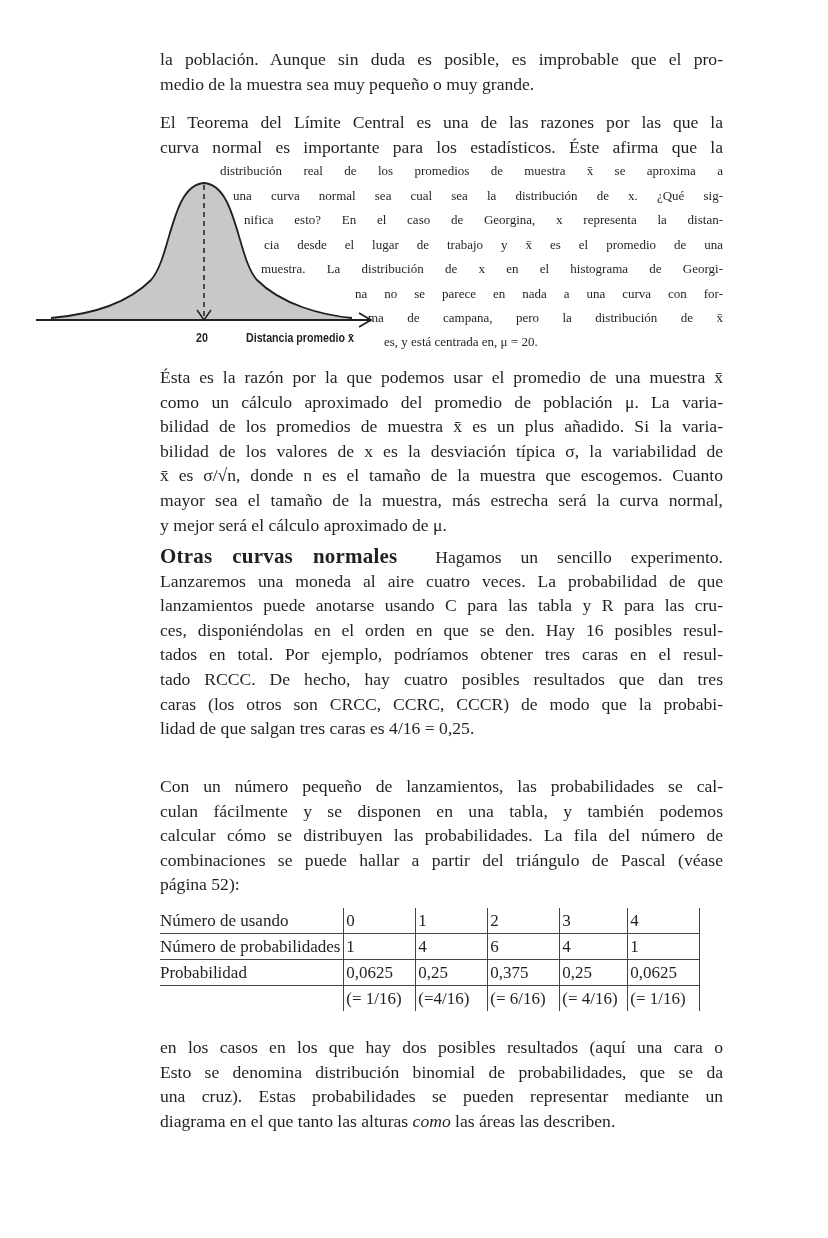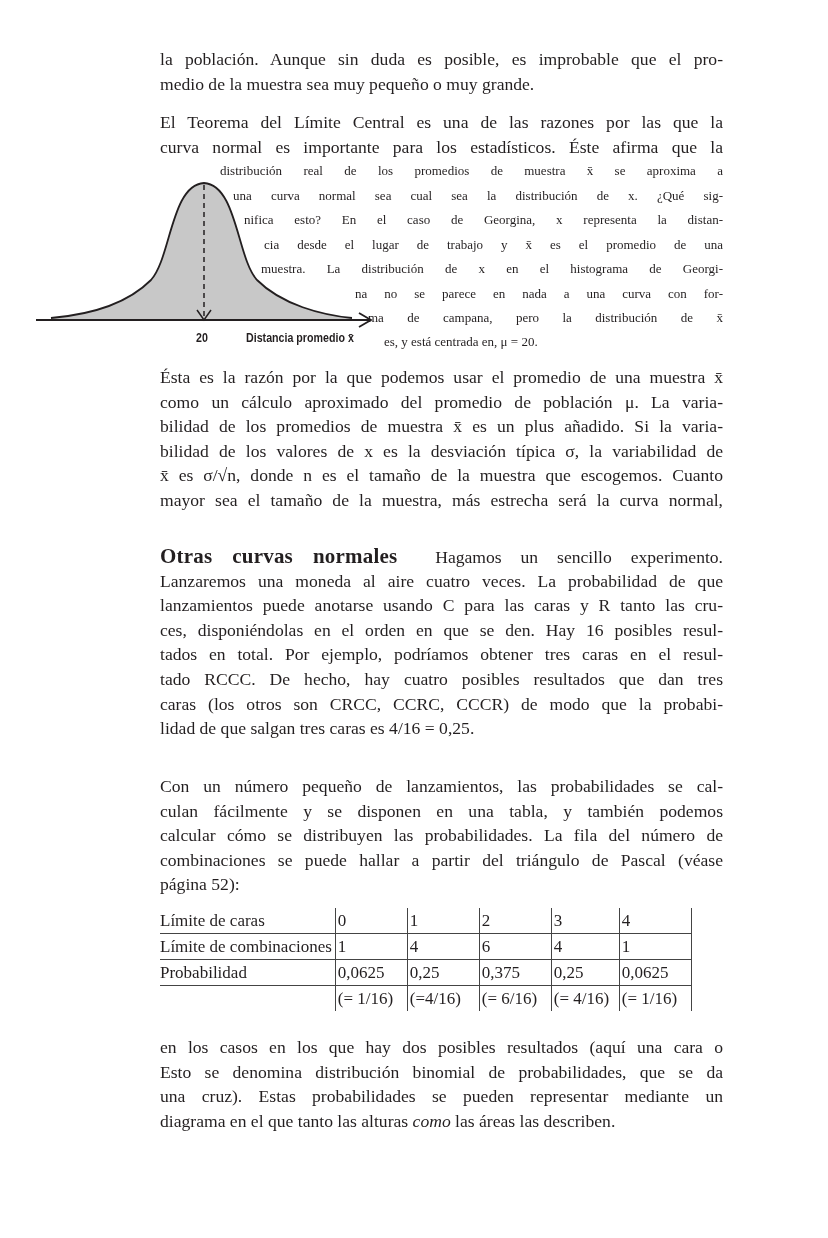"y mejor será el cálculo" span.line { html: none -> <span>y mejor será el cálculo aproximado de μ.</span> }
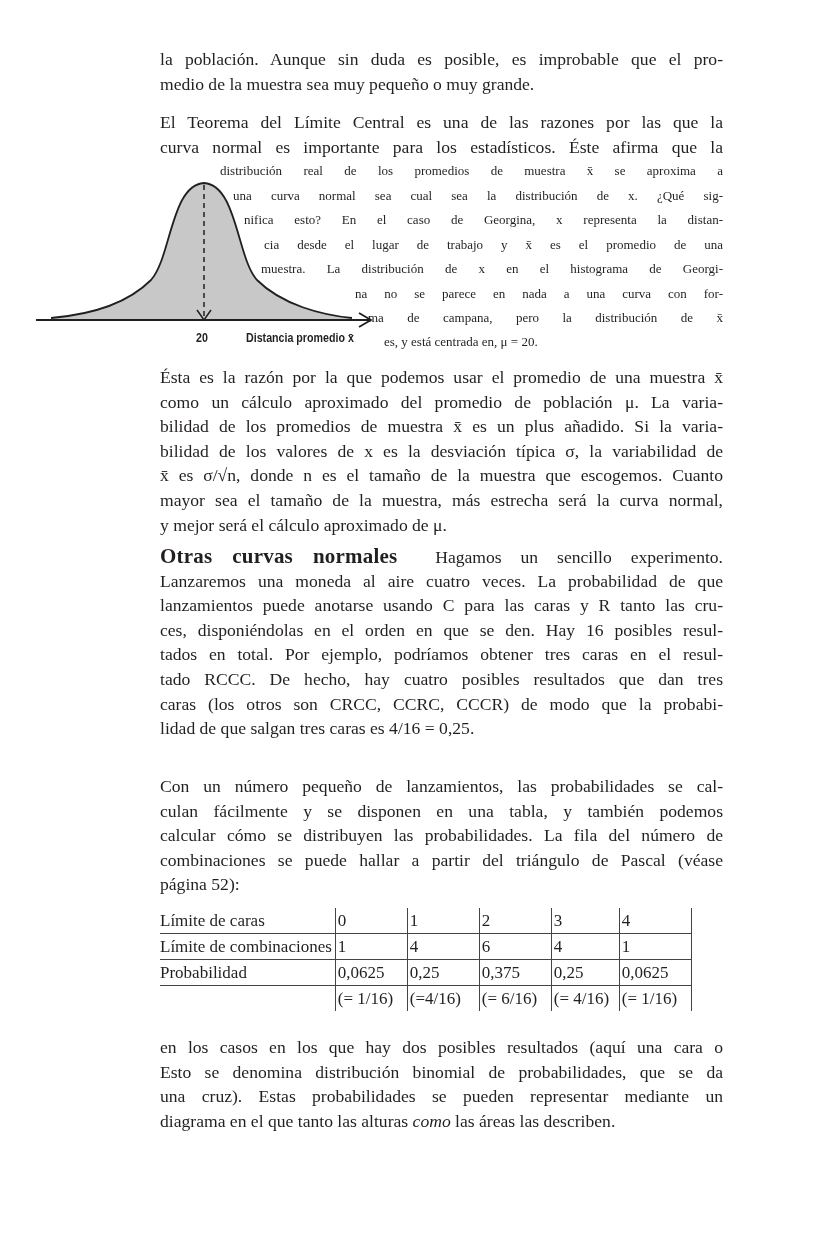"lanzamientos puede anotarse usando C" span.line { text: caras y R tanto -> tabla y R para }
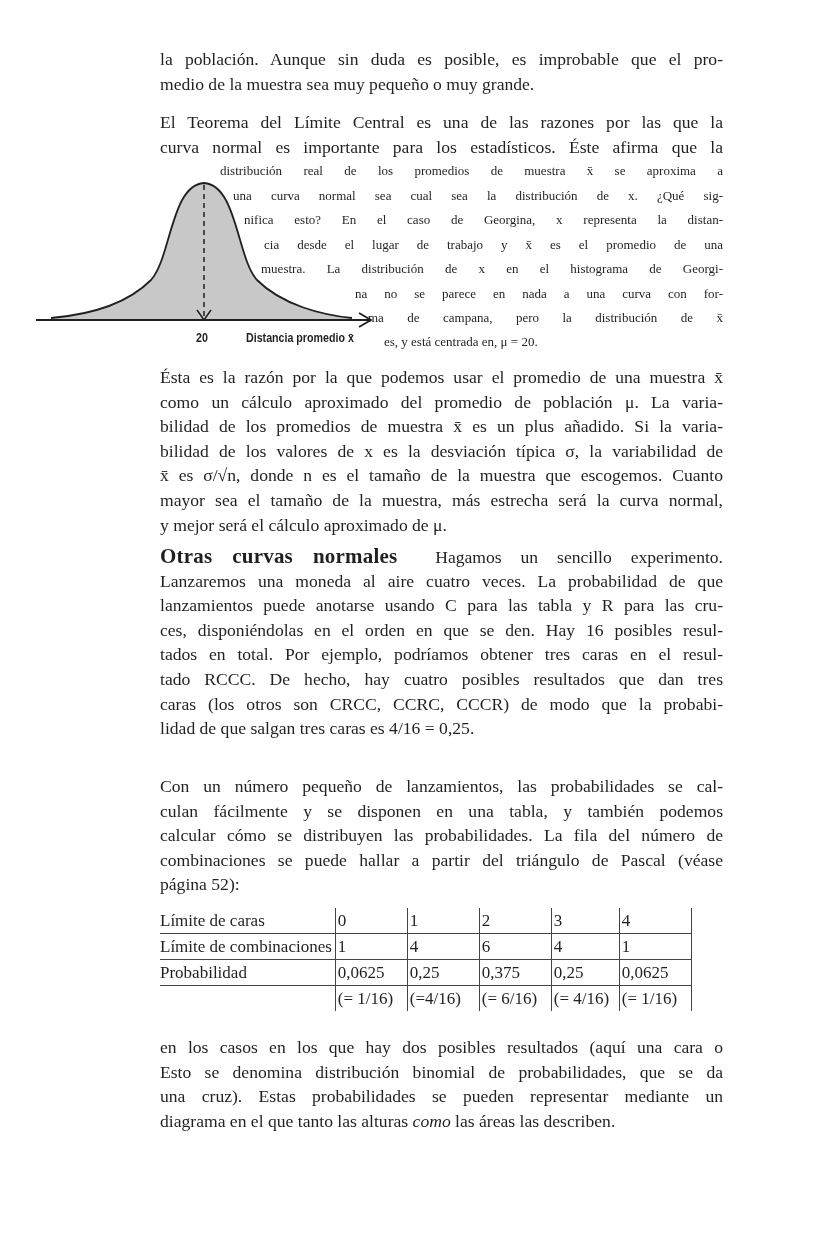"Límite de caras" td.rowhead { text: Límite de caras -> Número de usando }
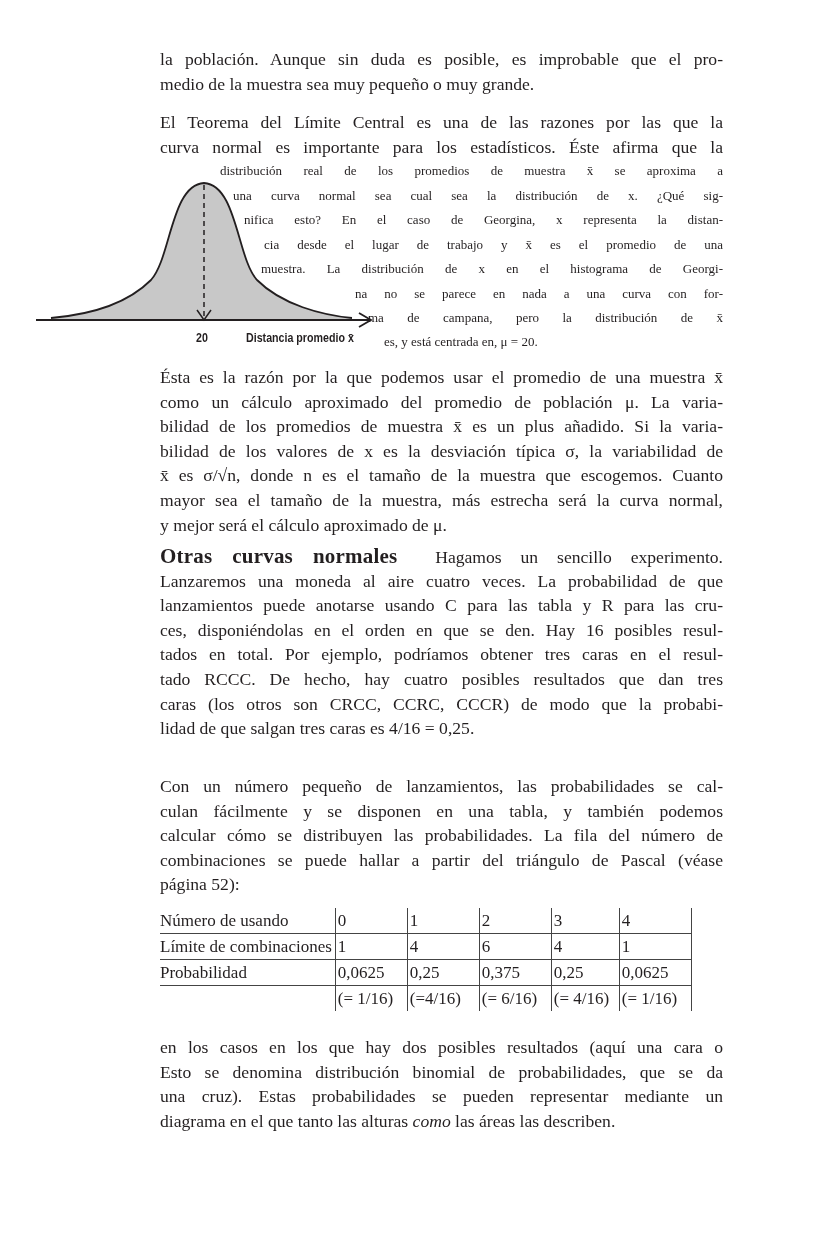"Límite de combinaciones" td.rowhead { text: Límite de combinaciones -> Número de probabilidades }
